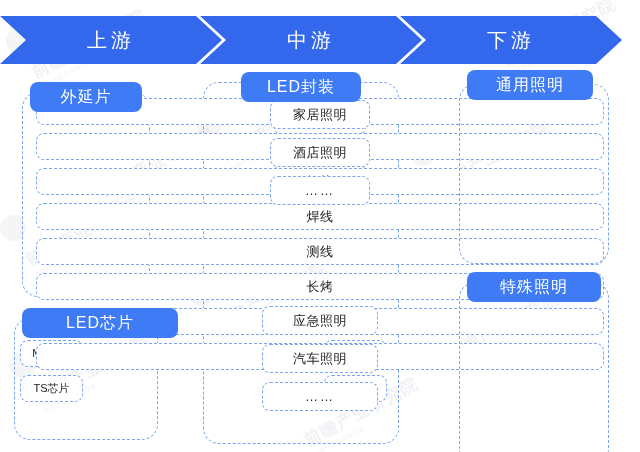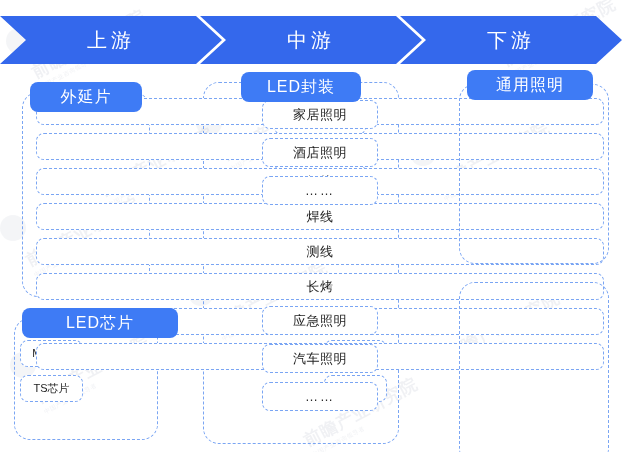"家居照明" #items-general .chip { width: 116px -> 100px }
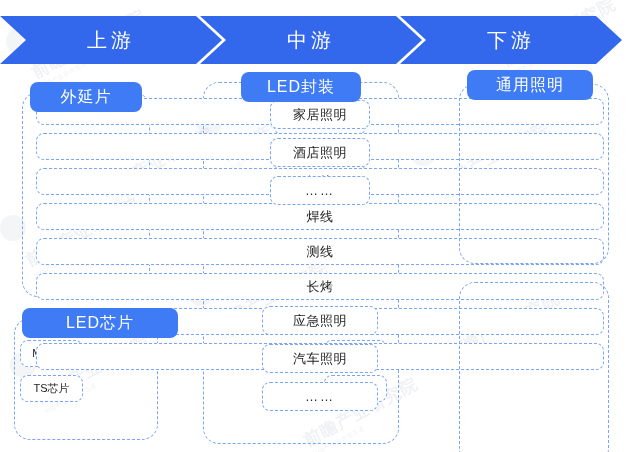"特殊照明" div.group-title { html: none -> <div>特殊照明</div> }
